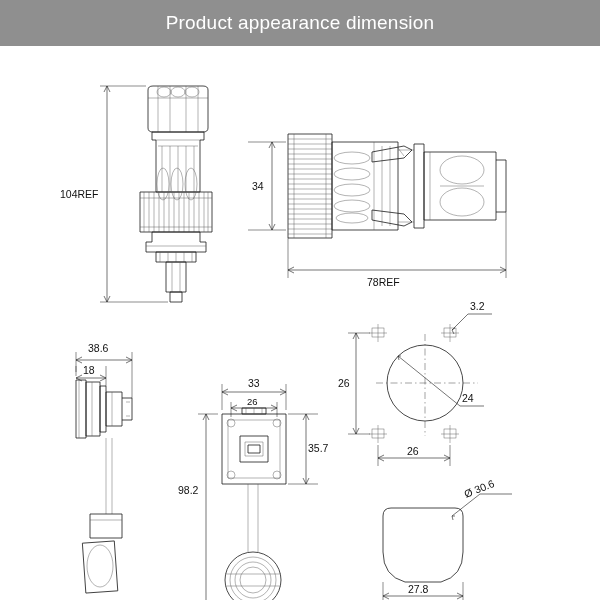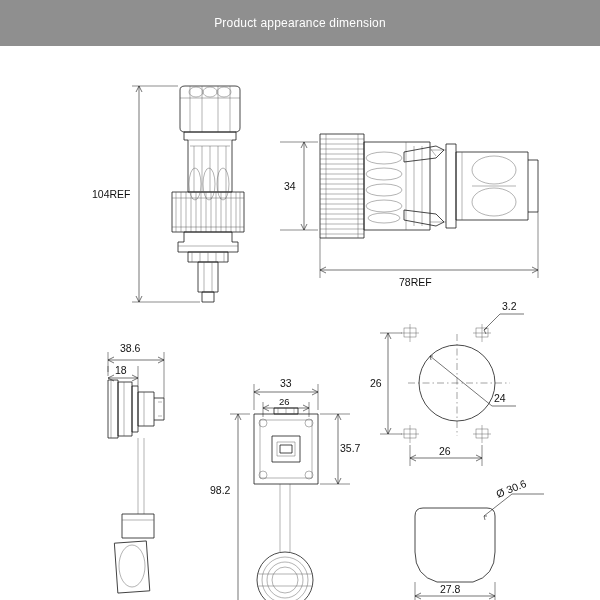"Product appearance dimension" .header-title { font-size: 12px -> 19px }
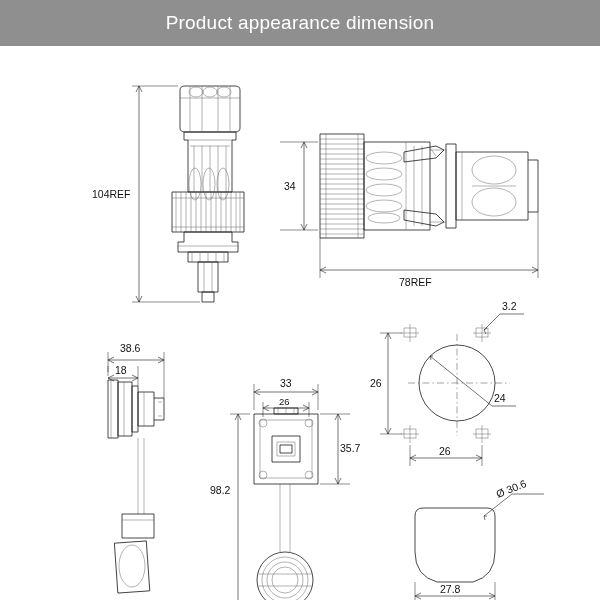"104REF" .canvas { margin-left: 32px -> none }
